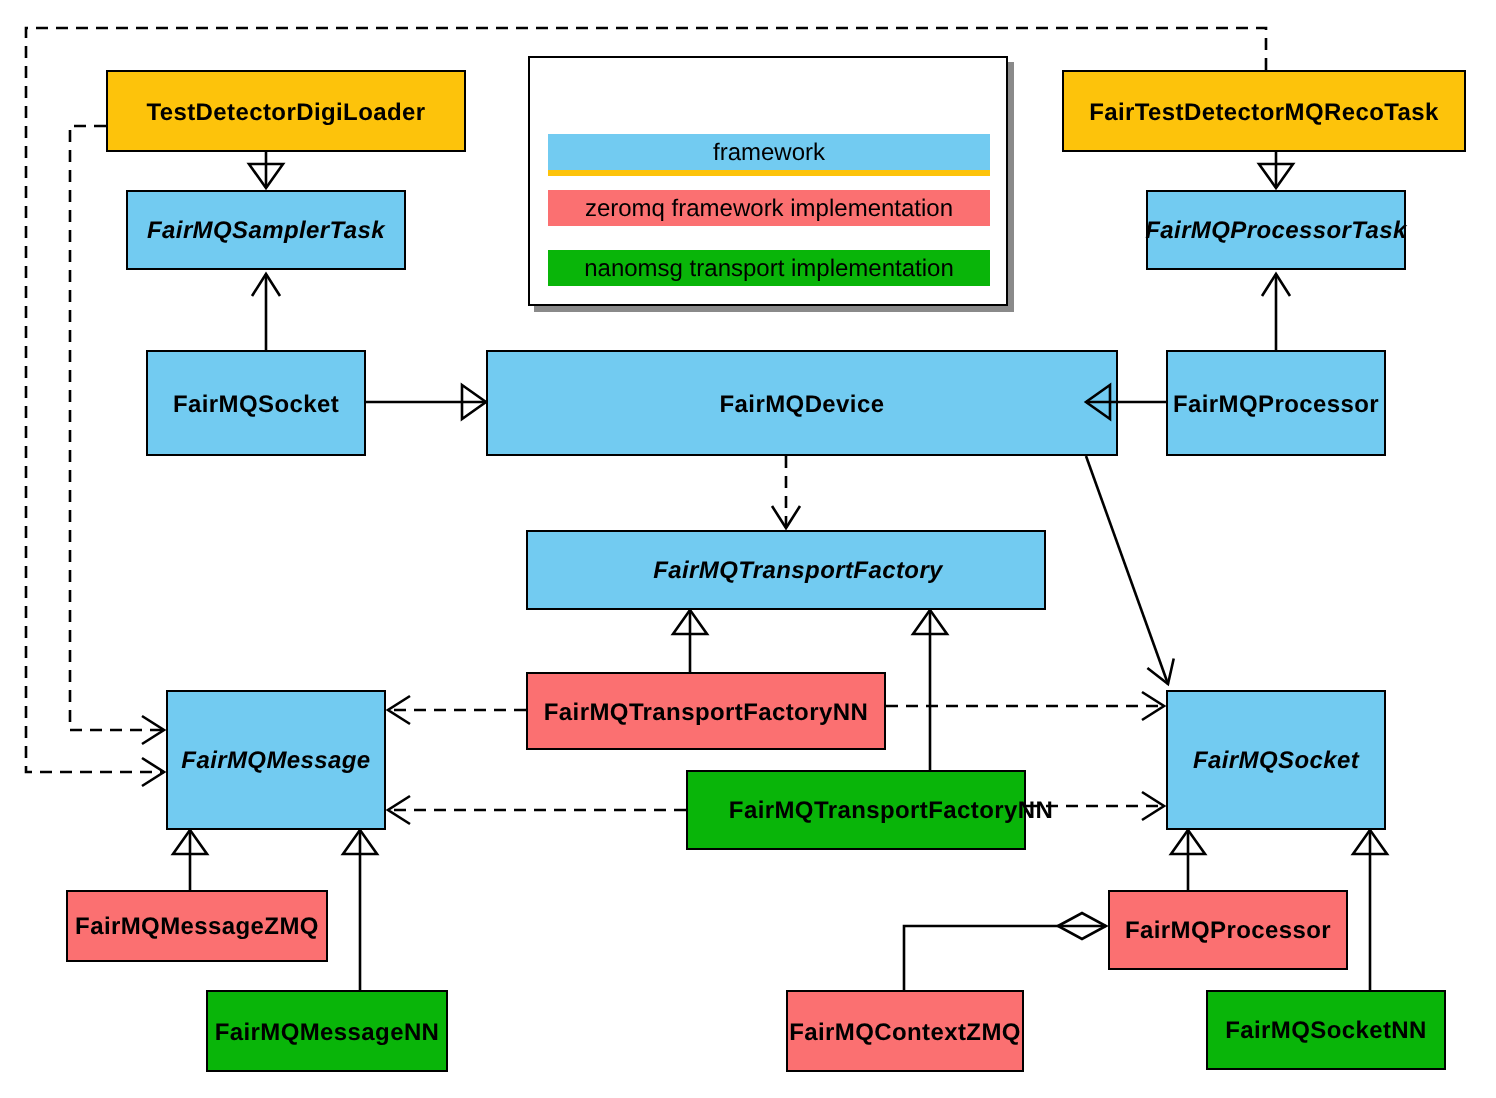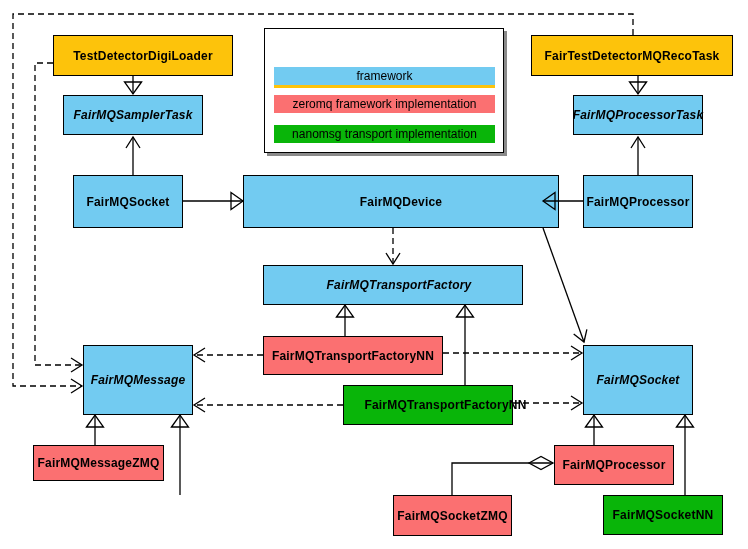"FairMQMessageNN" div.box { html: none -> <div> <span>FairMQMessageNN</span> </div> }
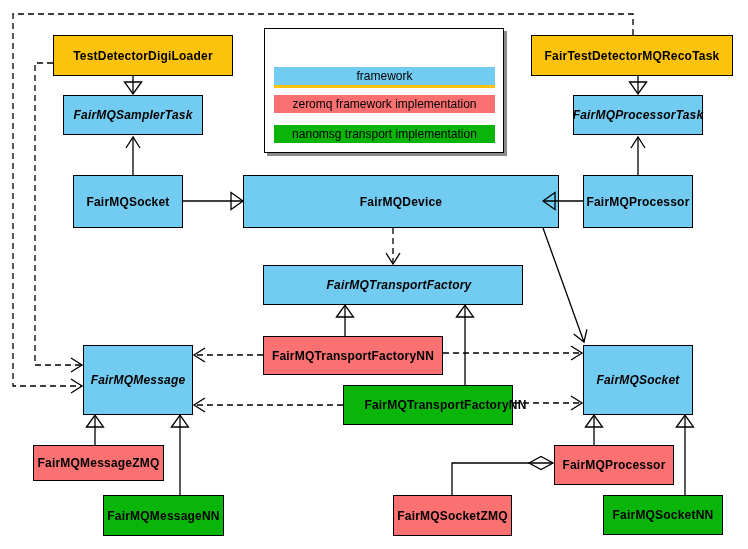"FairMQSocketZMQ" span { text: FairMQSocketZMQ -> FairMQContextZMQ }
